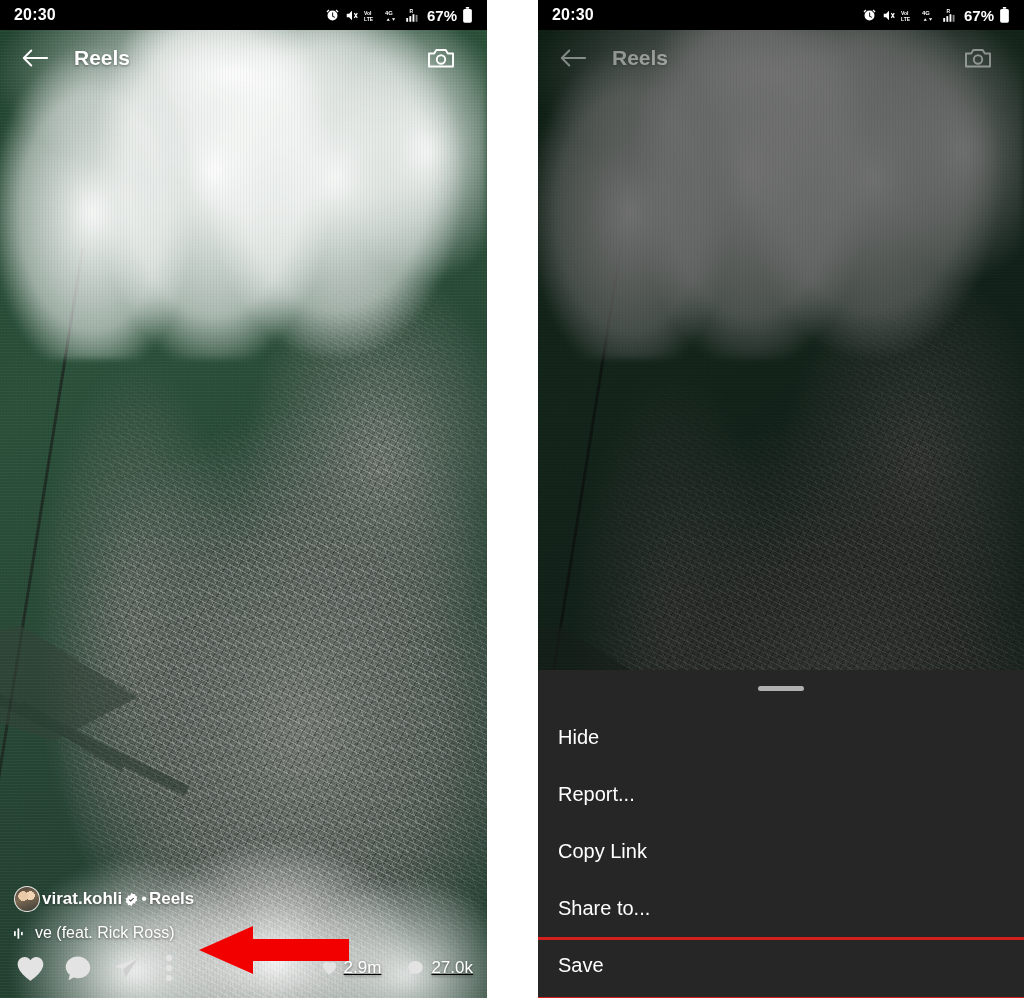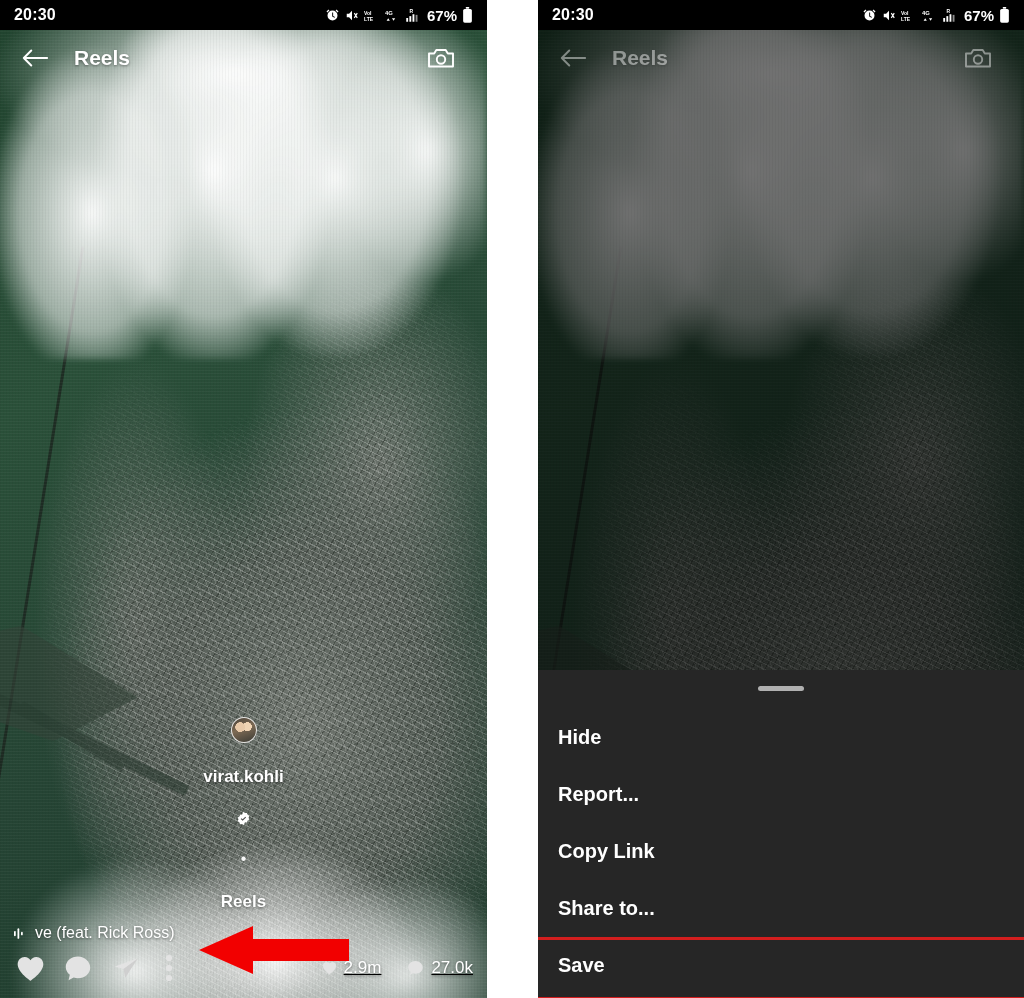"Hide" .menu-item { font-weight: 700 -> 400 }
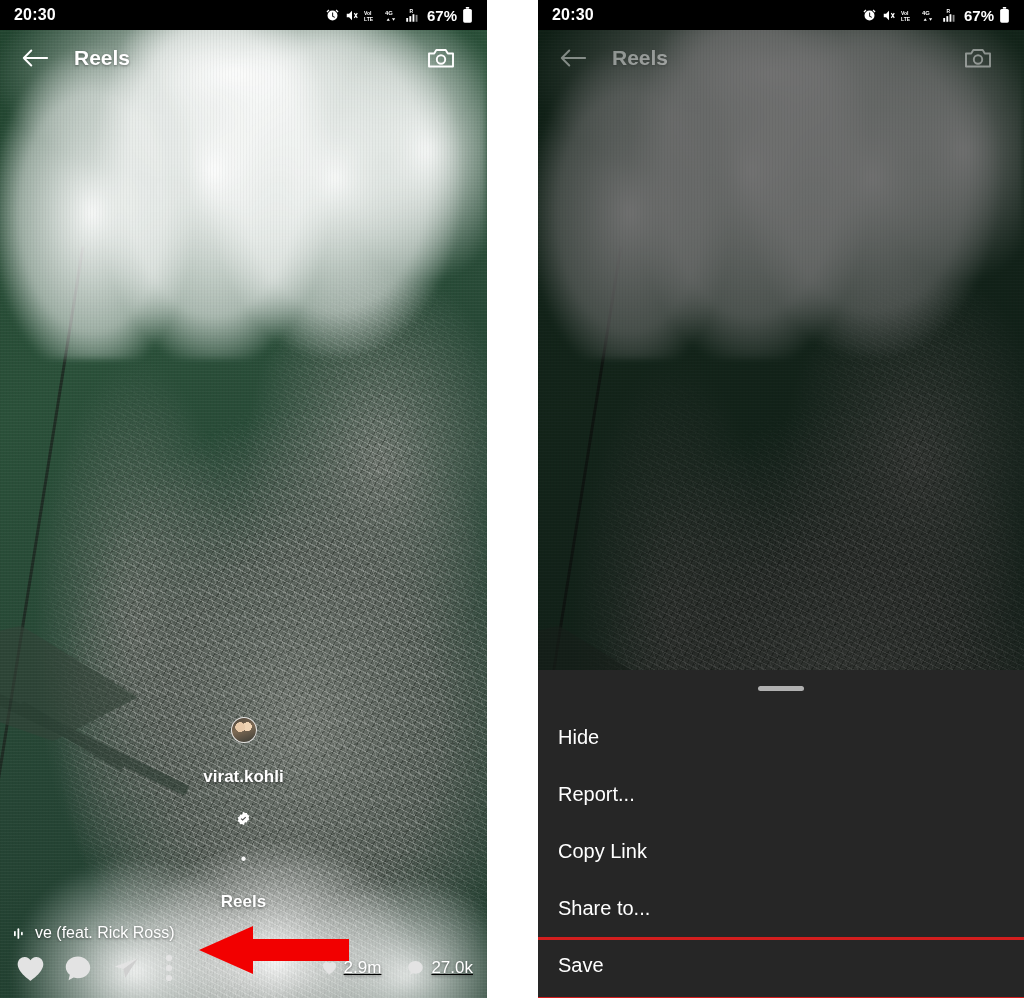"virat.kohli" .user-row { flex-direction: column -> none; gap: 24px -> 2px }
